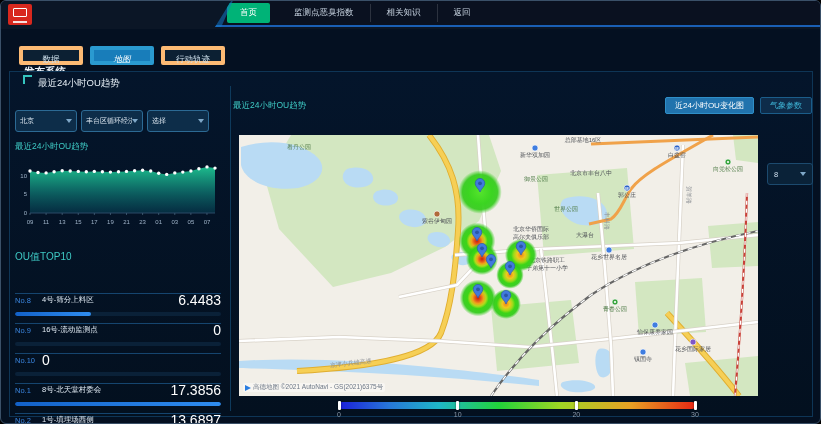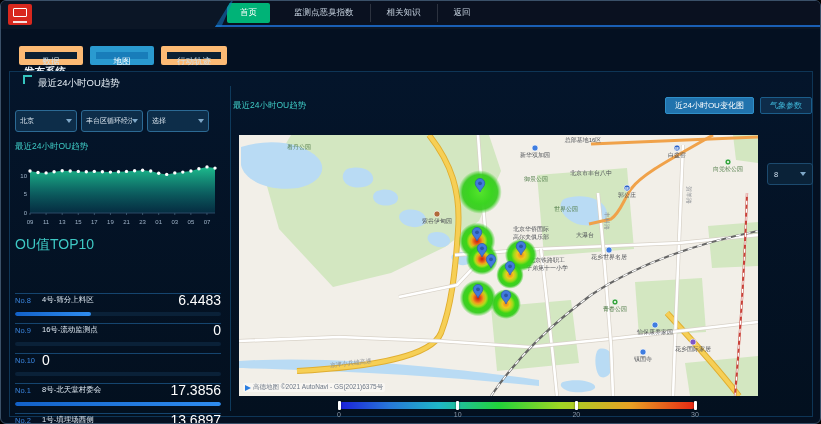"数据" .tab { border: 6px solid #fdba74 -> 4px solid #fdba74 }
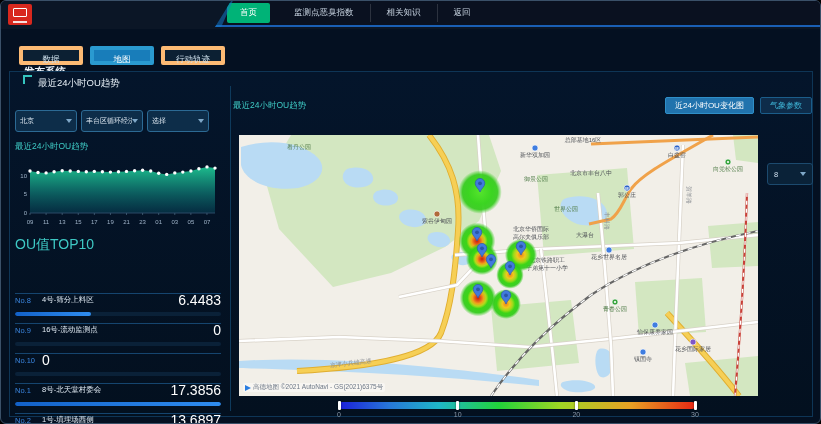"地图" .tab.active { font-style: none -> italic }
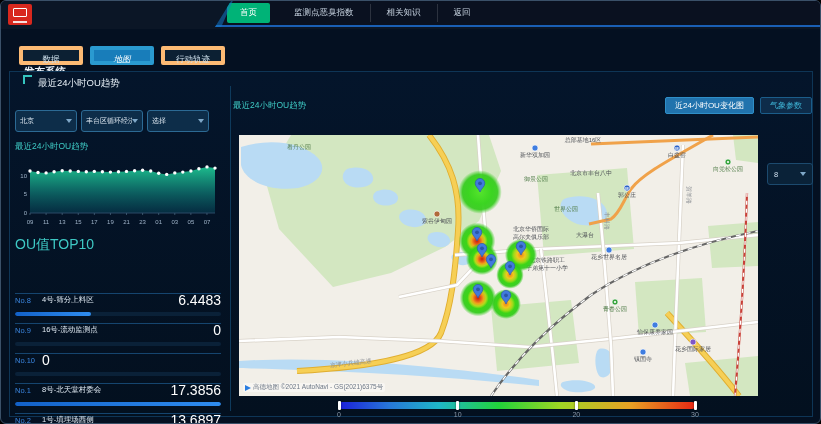"OU值TOP10" .ou-top-title { font-size: 14px -> 10px; top: 142px -> 156px }
